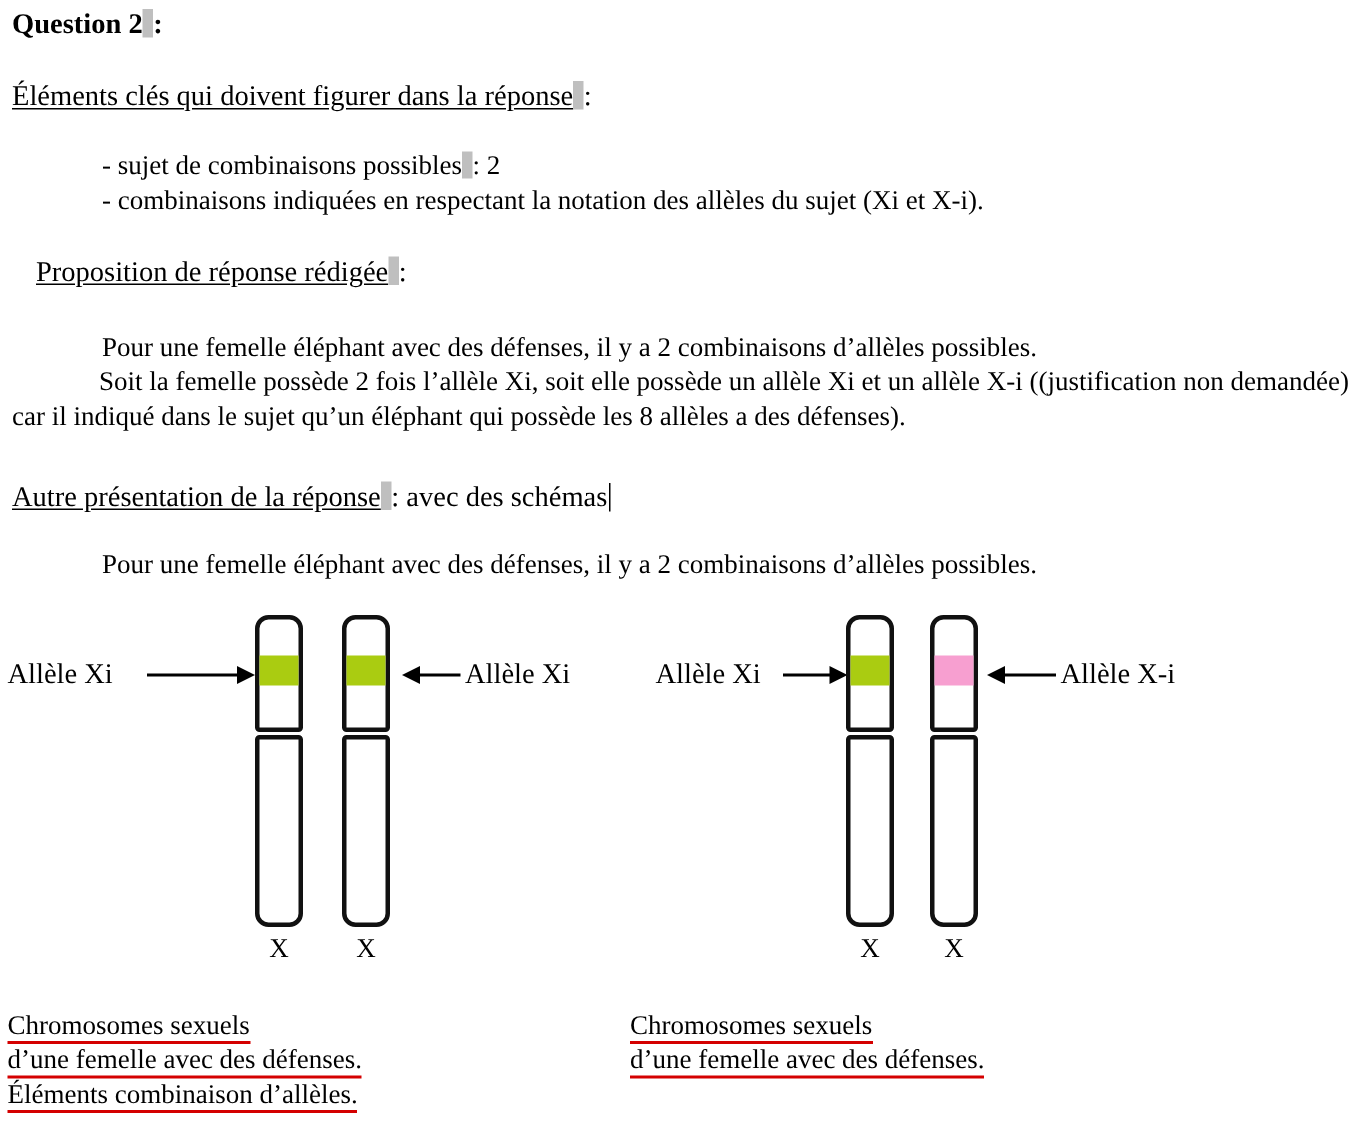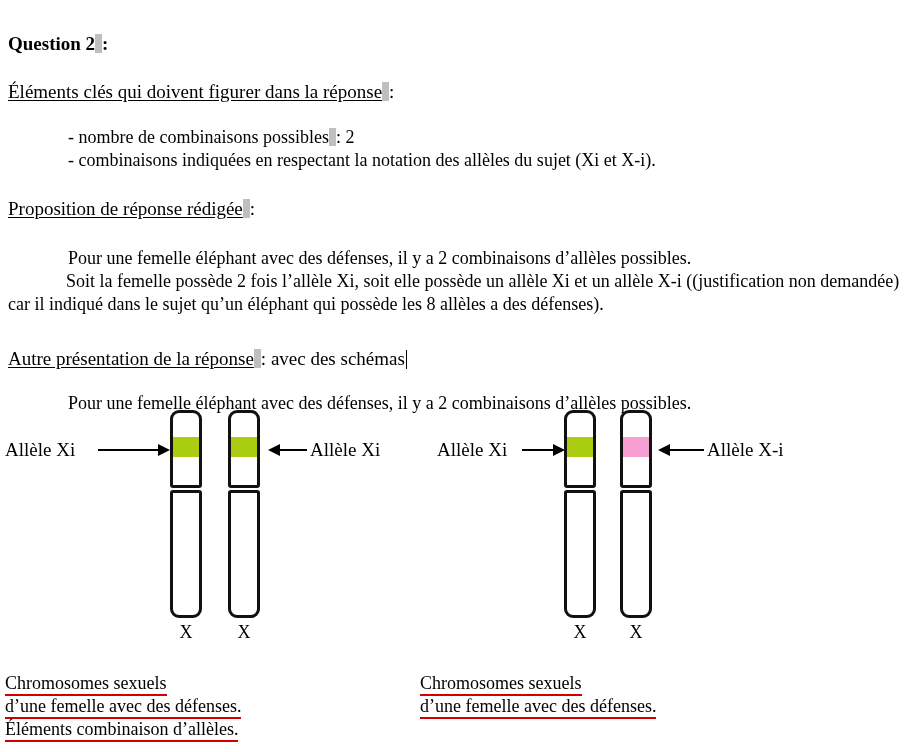"Question 2 :" .abs { margin-top: 27px -> none }
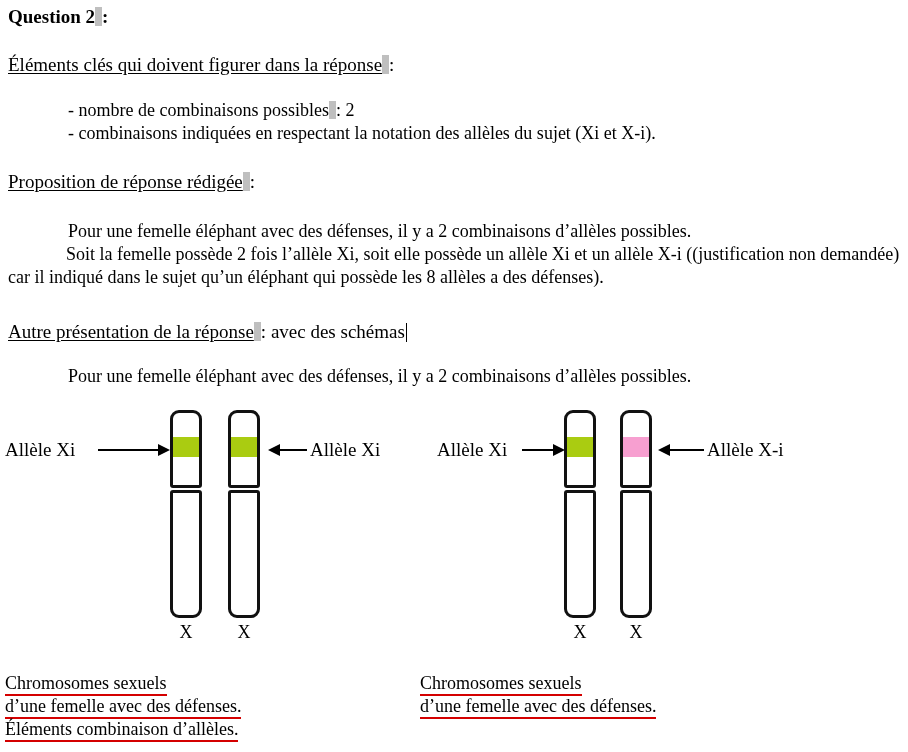"- nombre de combinaisons possibles" span { text: nombre -> sujet }
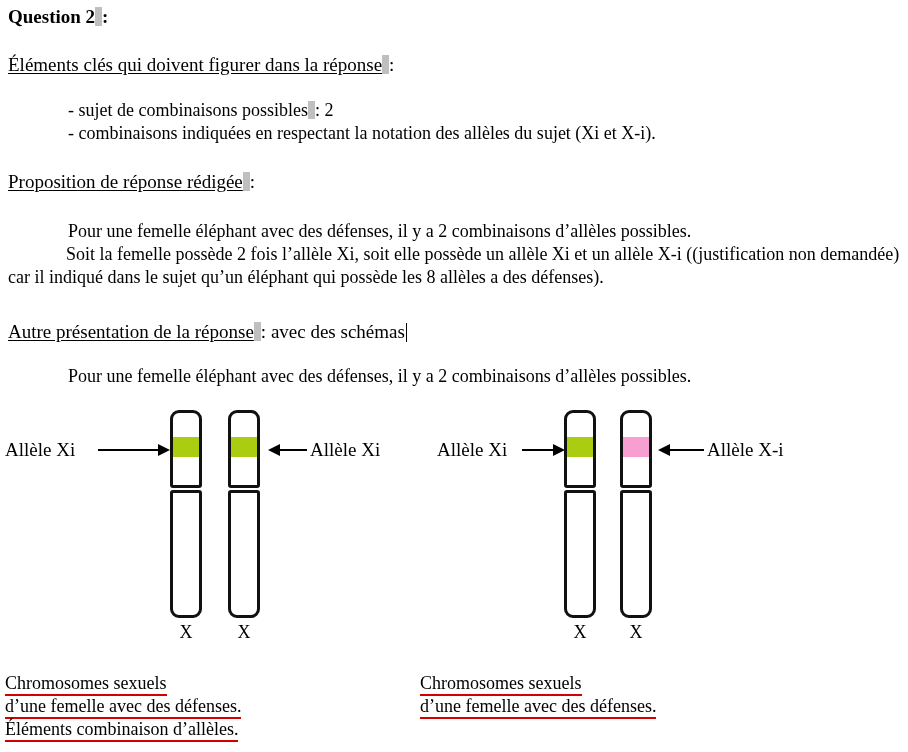"Proposition de réponse rédigée :" div.abs { left: 8px -> 24px }
